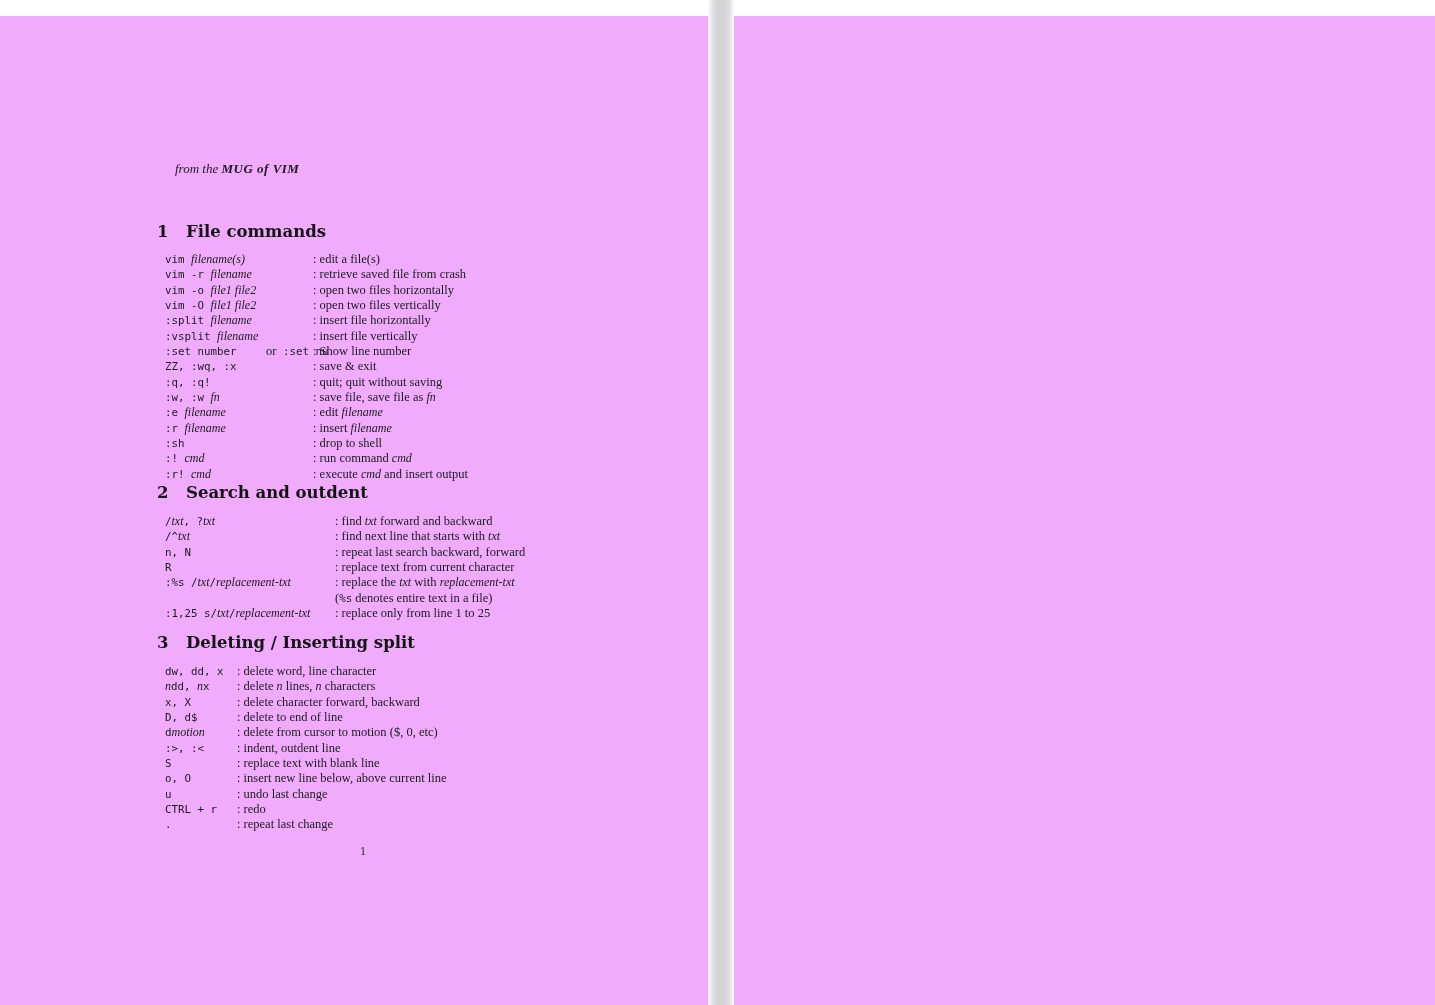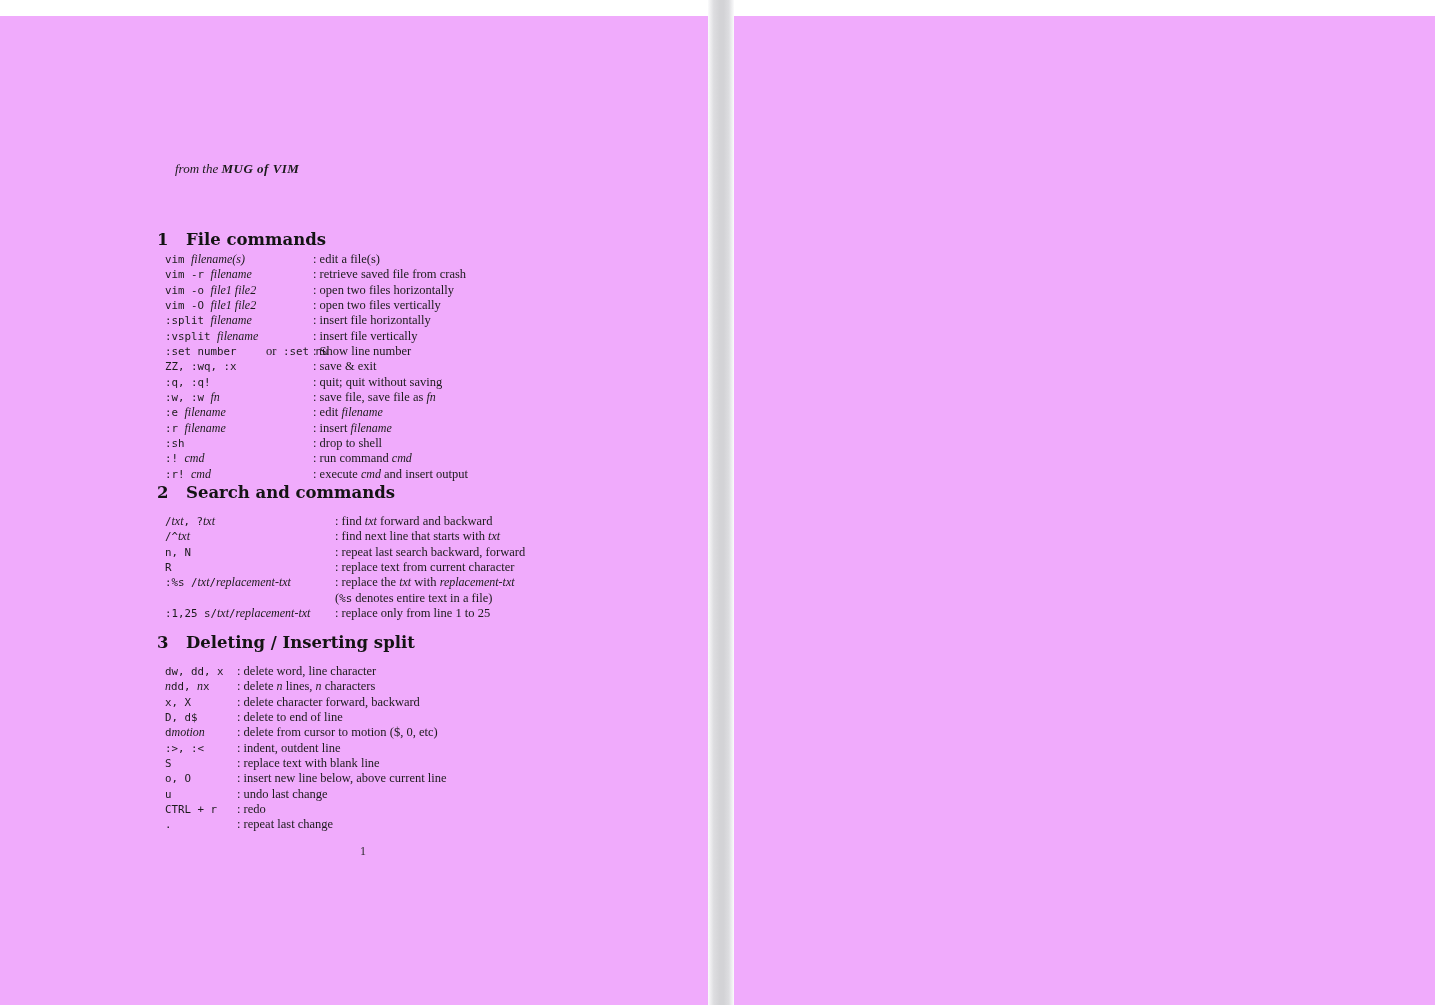"1 File commands" div.sec-heading { margin-top: 8px -> none }
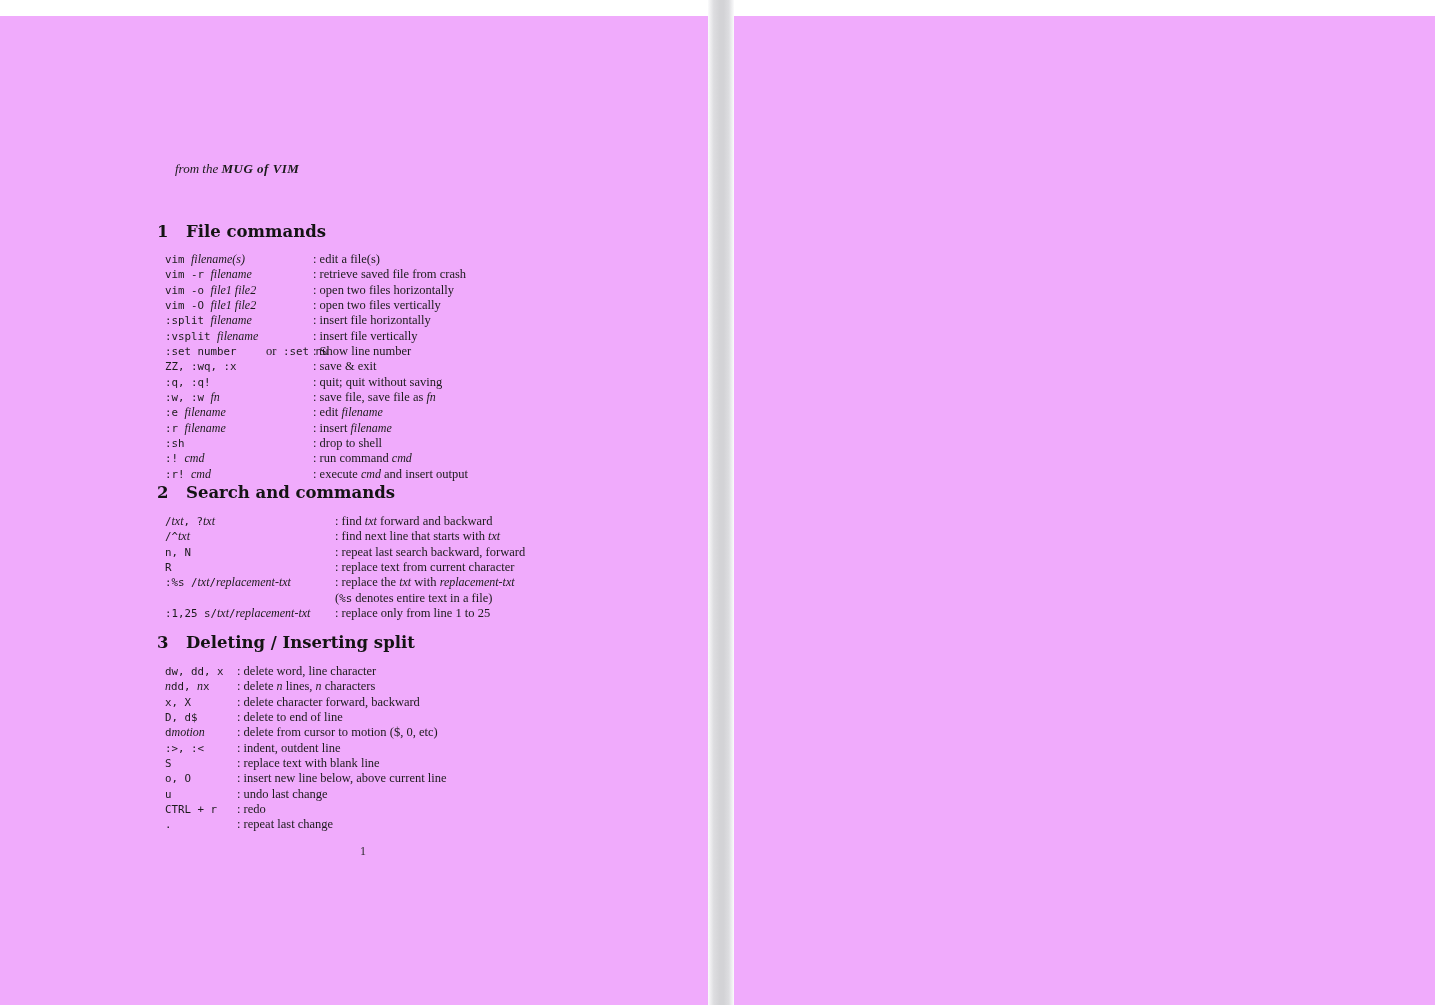"Search and commands" span { text: commands -> outdent }
